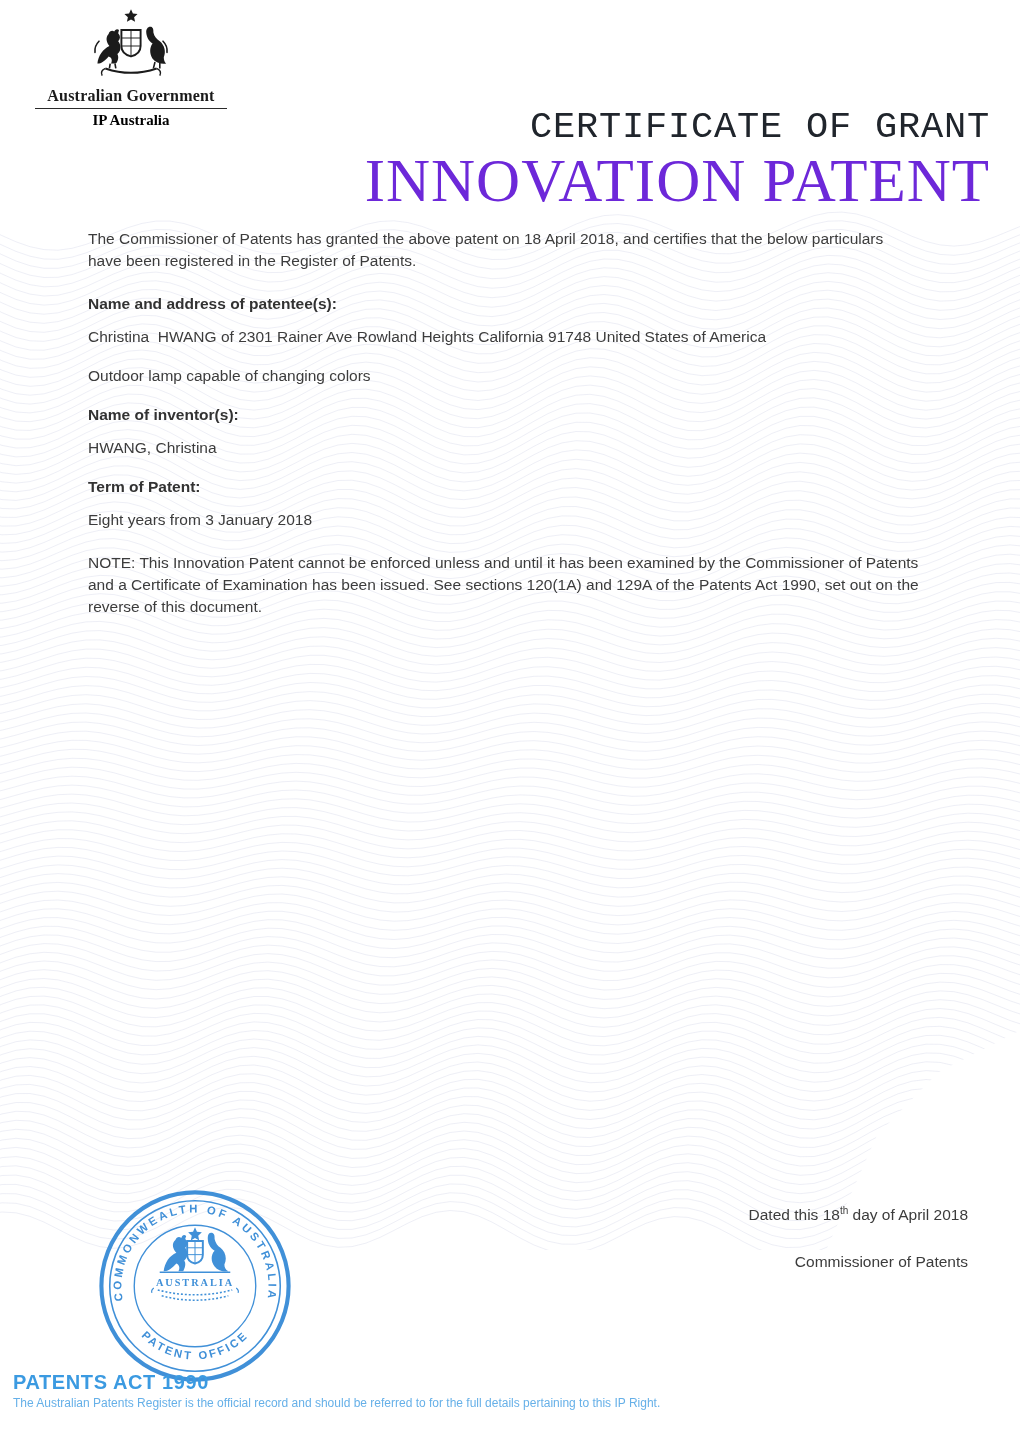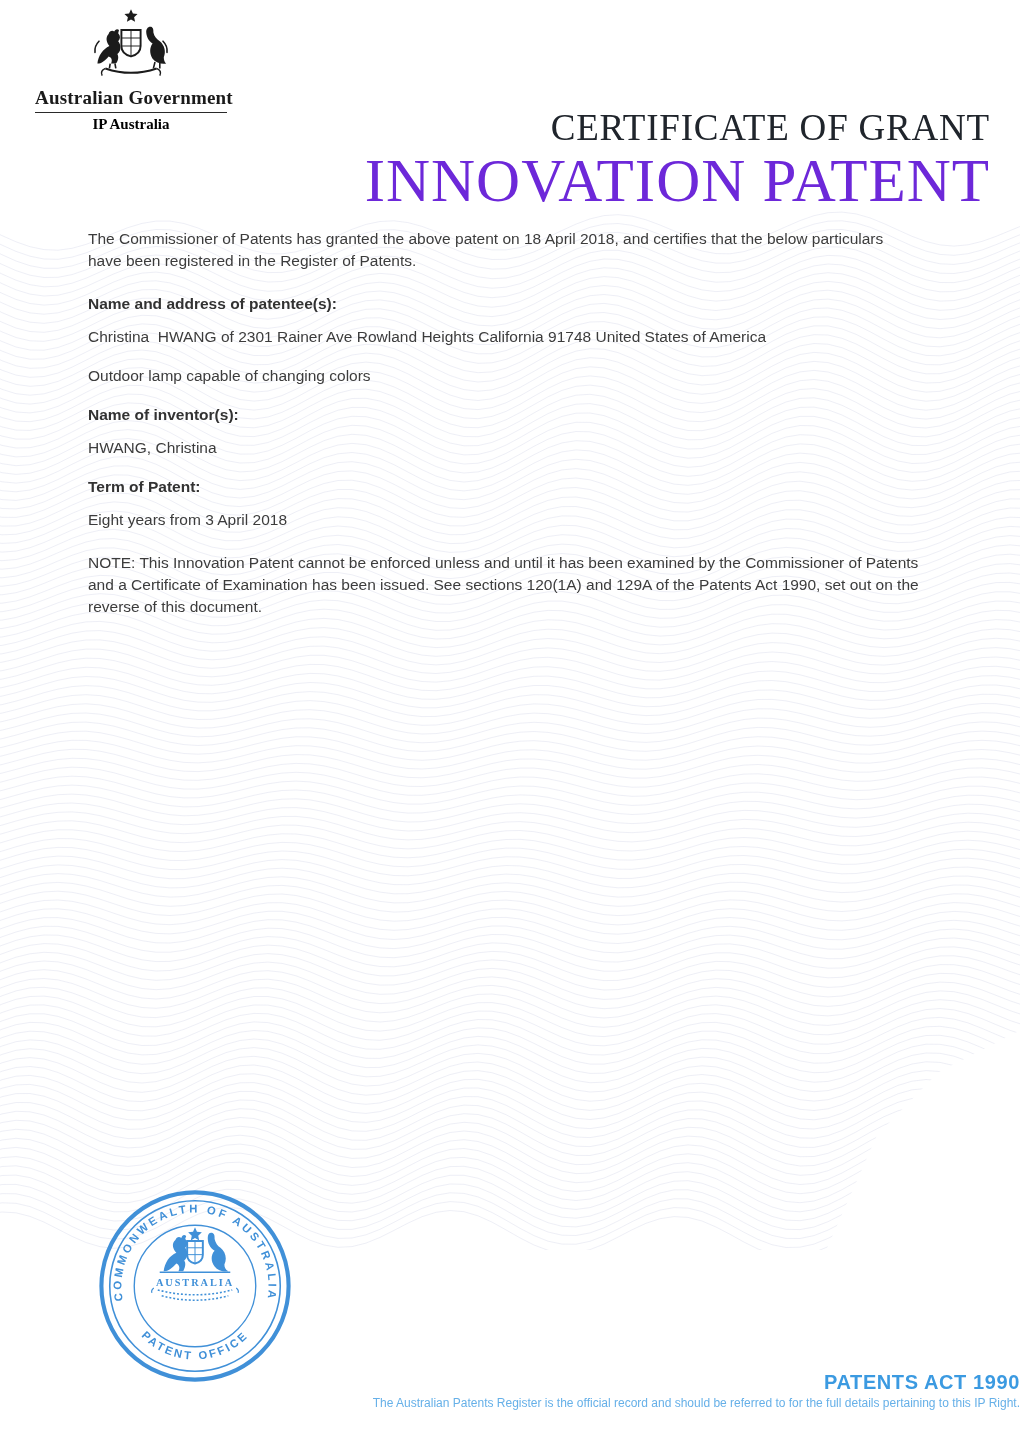"Australian Government" .gov-label { font-size: 19px -> 16px }
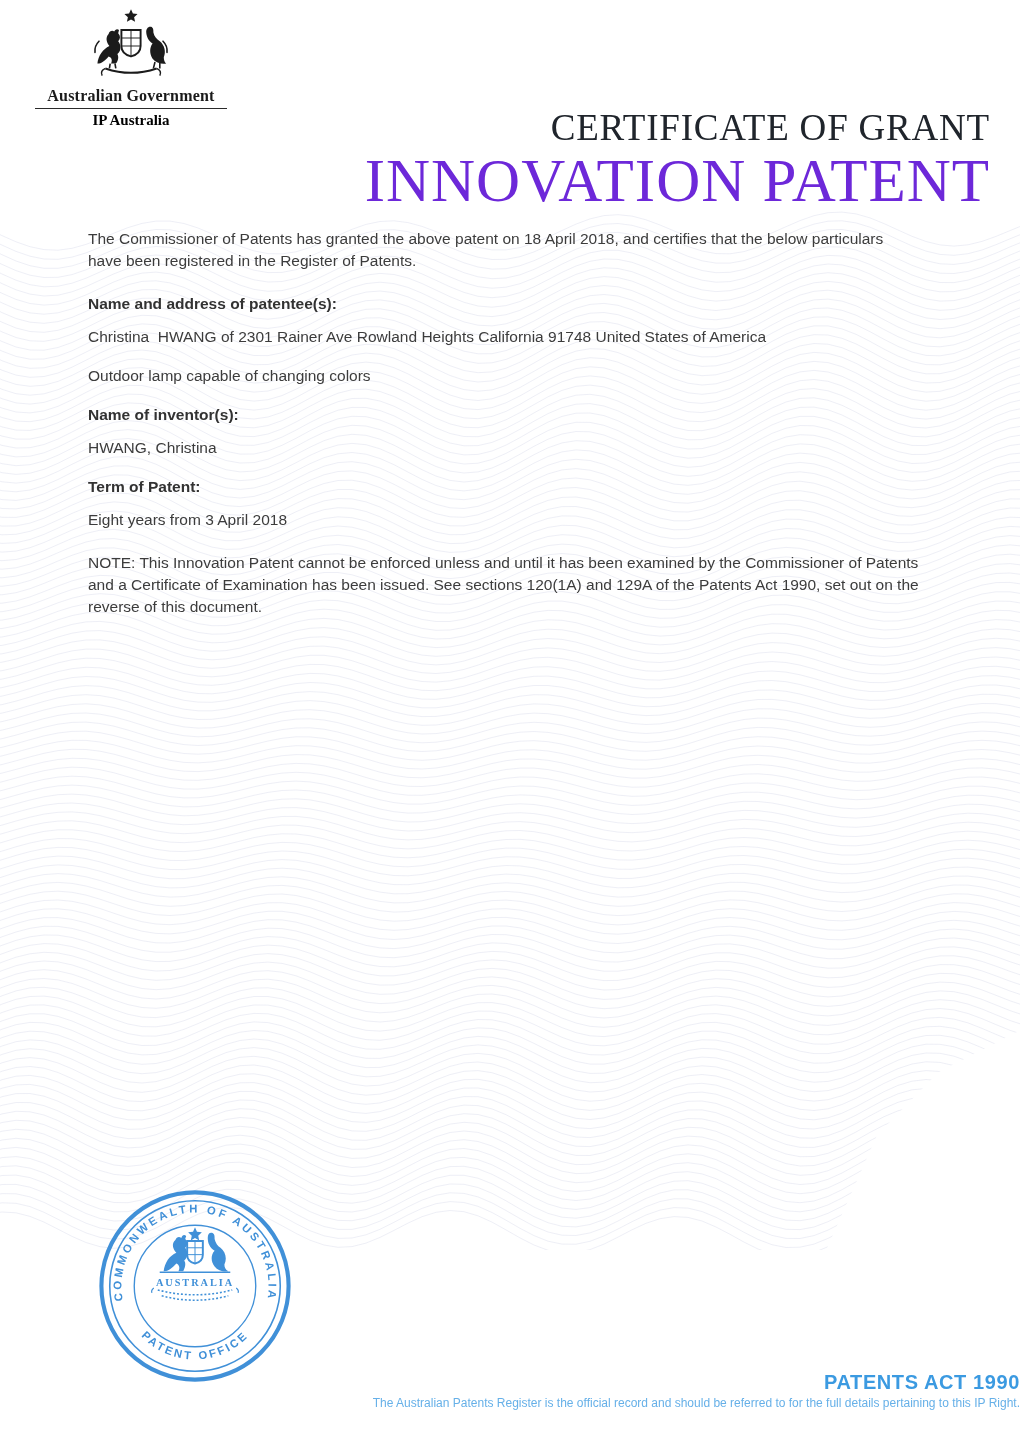"CERTIFICATE OF GRANT" .cert-title { font-family: Liberation Serif, serif -> Liberation Mono, monospace }
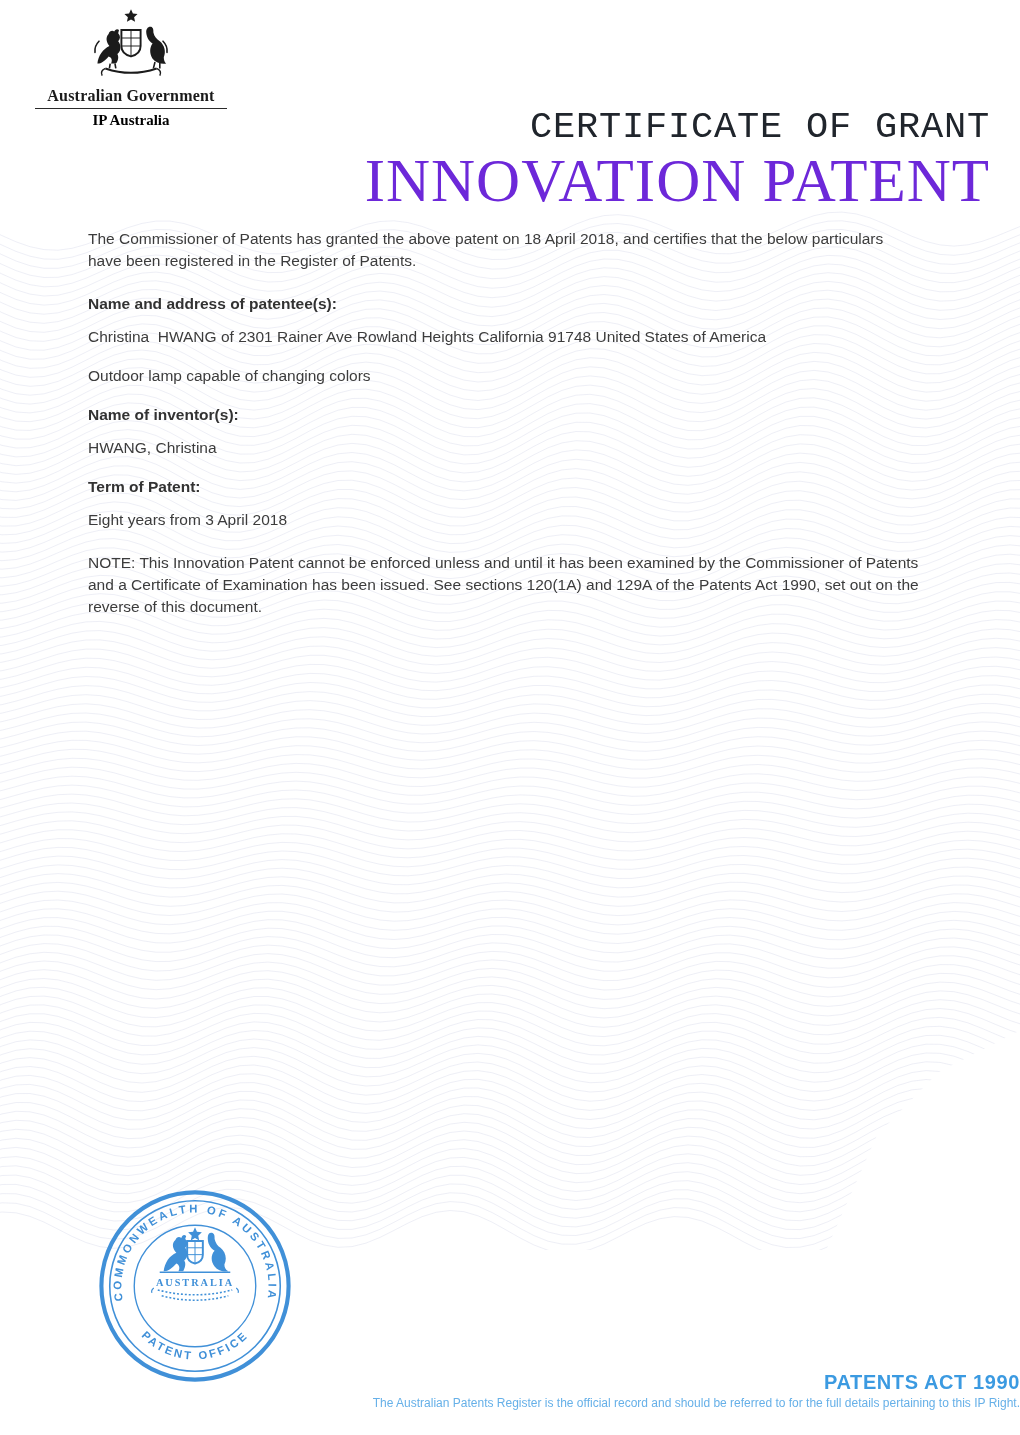"Eight years from 3 April" div.field-value { text: April -> January }
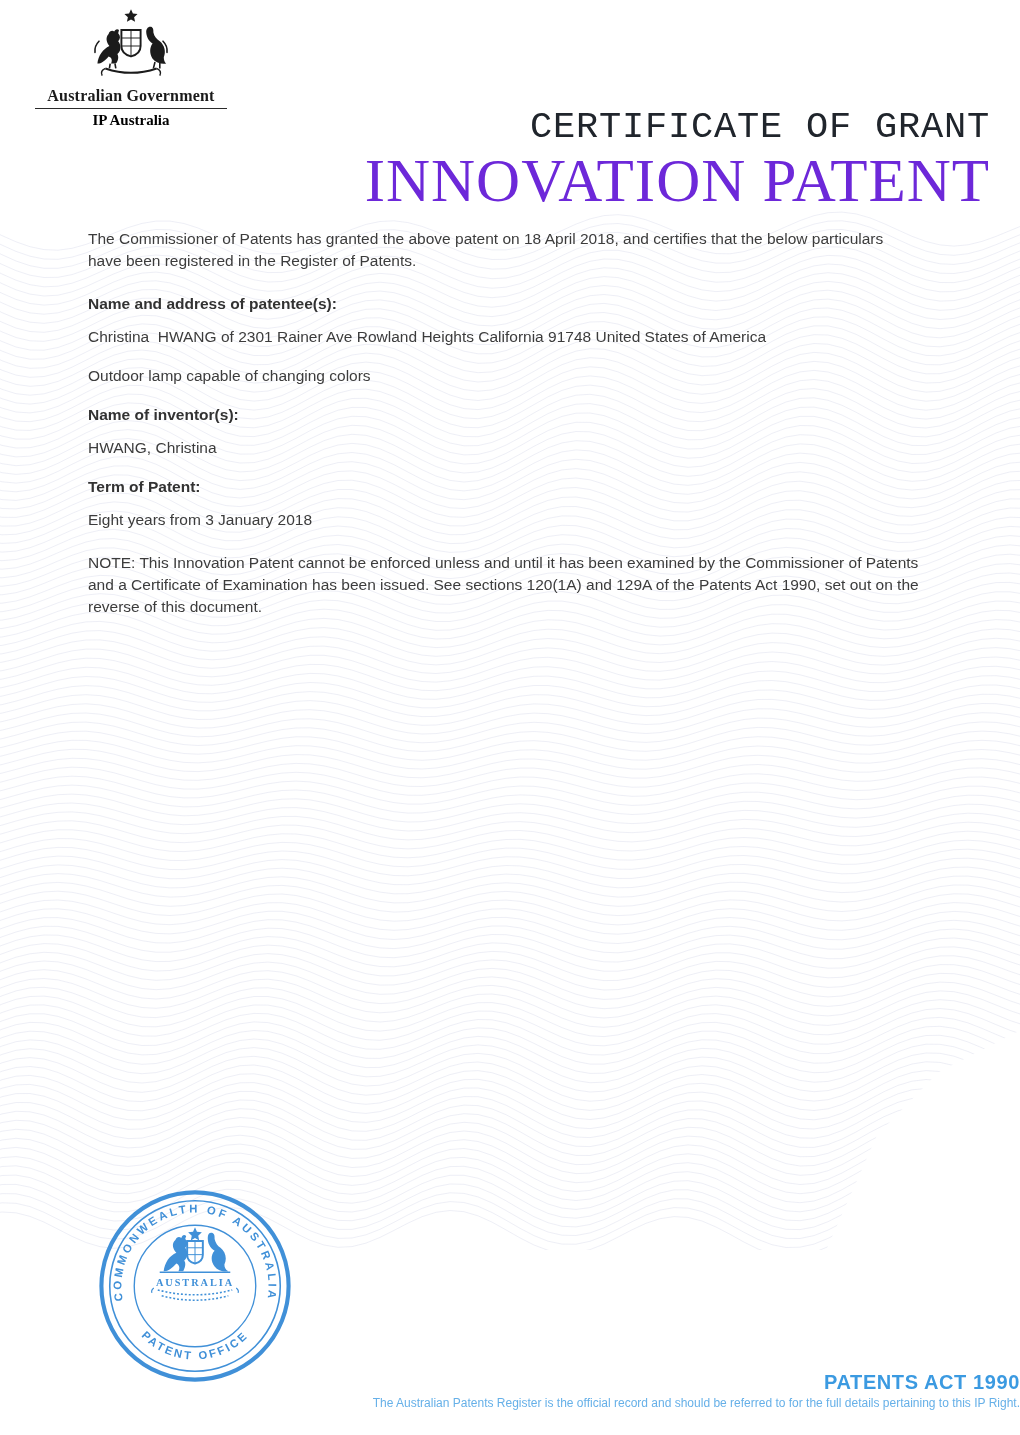"Dated this 18th day of" div.dated-block { html: none -> <div> <div> <span>Dated this 18</span><sup>th</sup><span> day of April 2018</span> </div> <div>Commissioner of Patents</div> </div> }
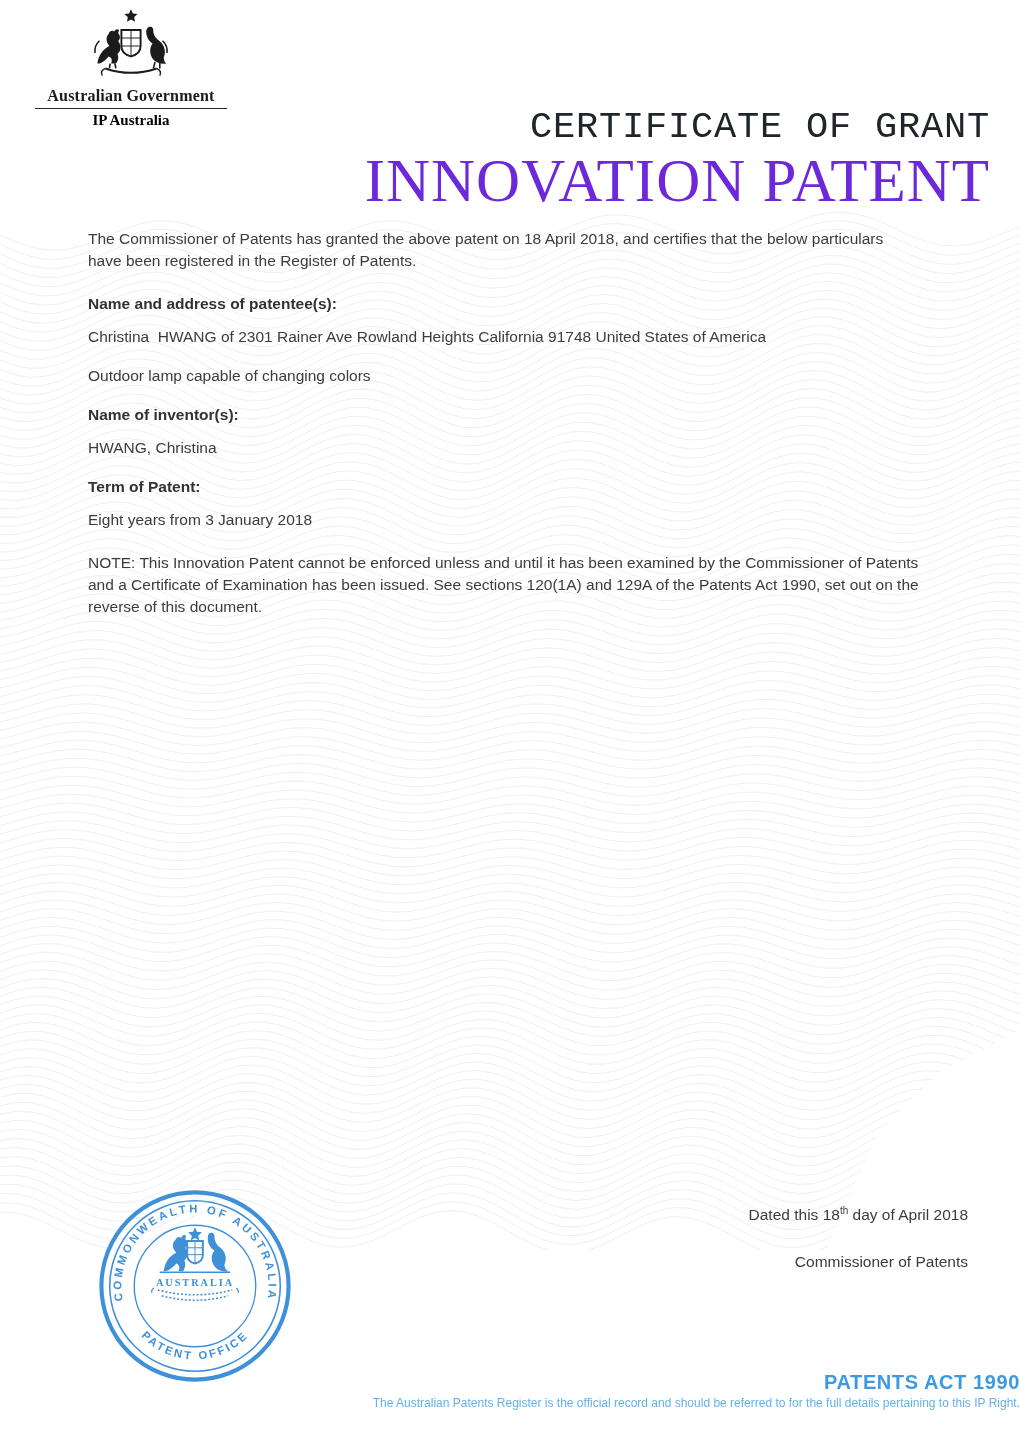"PATENTS ACT 1990" .act-block { text-align: right -> left }
